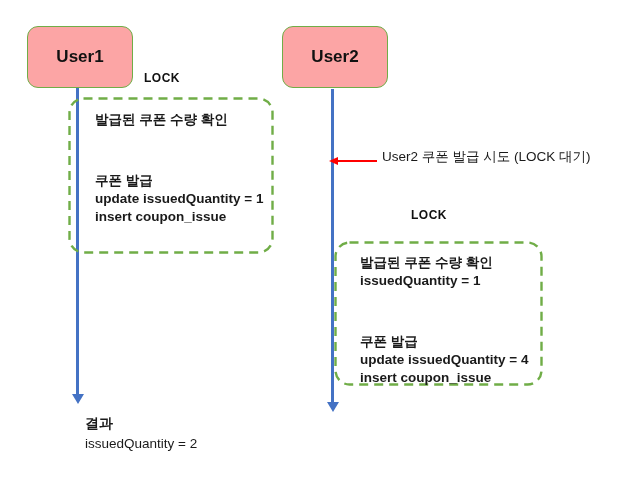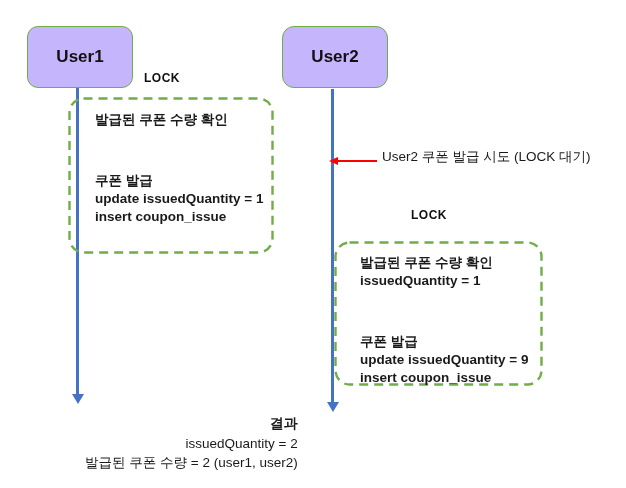"User1" .actor-box { background: #c4b5fd -> #fca5a5 }
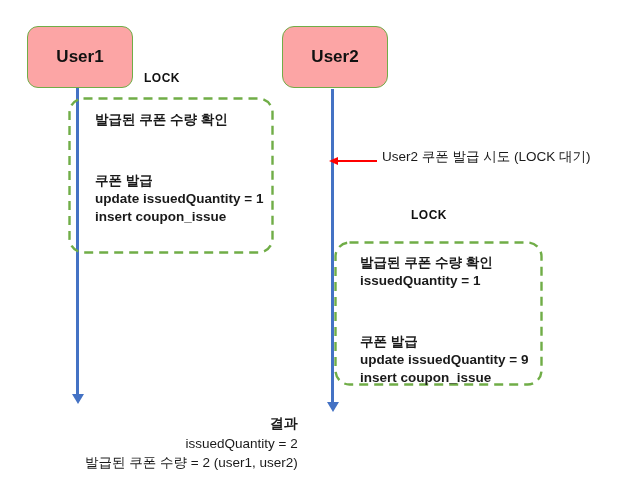"User2" #actor-user2 { border-radius: 12px -> none }
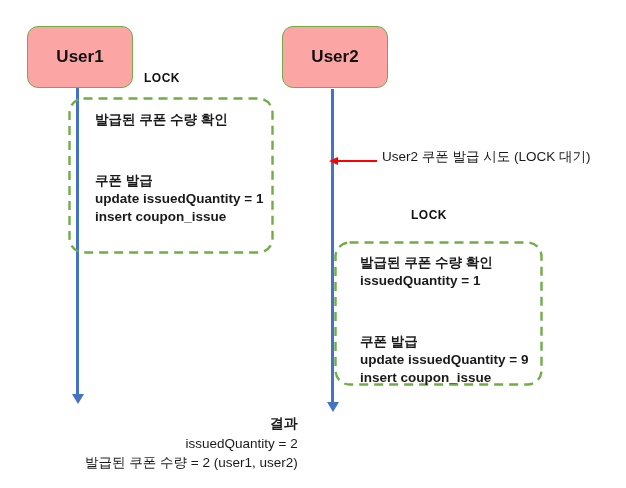"update issuedQuantity = 9" div { text: 9 -> 4 }
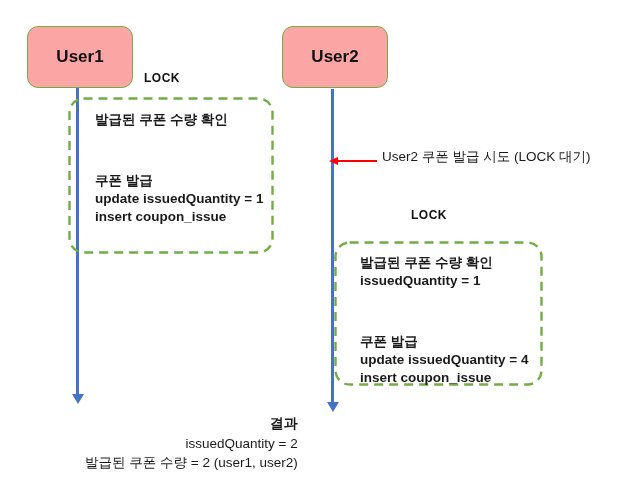"결과" #result-block { text-align: right -> none }
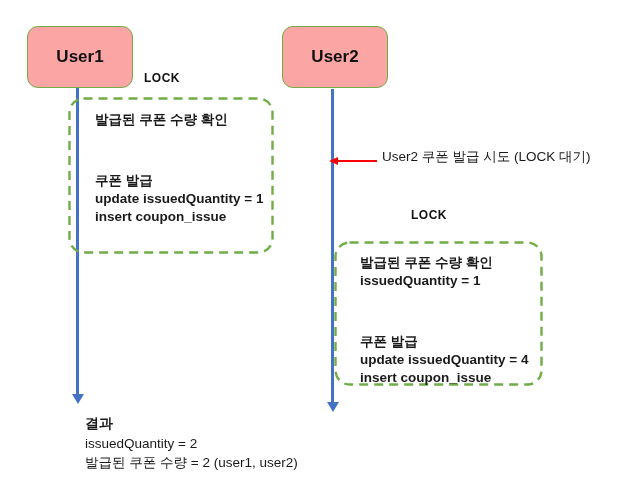"발급된 쿠폰 수량 = 2" div { html: <div>발급된 쿠폰 수량 = 2 (user1, user2)</div> -> none }
